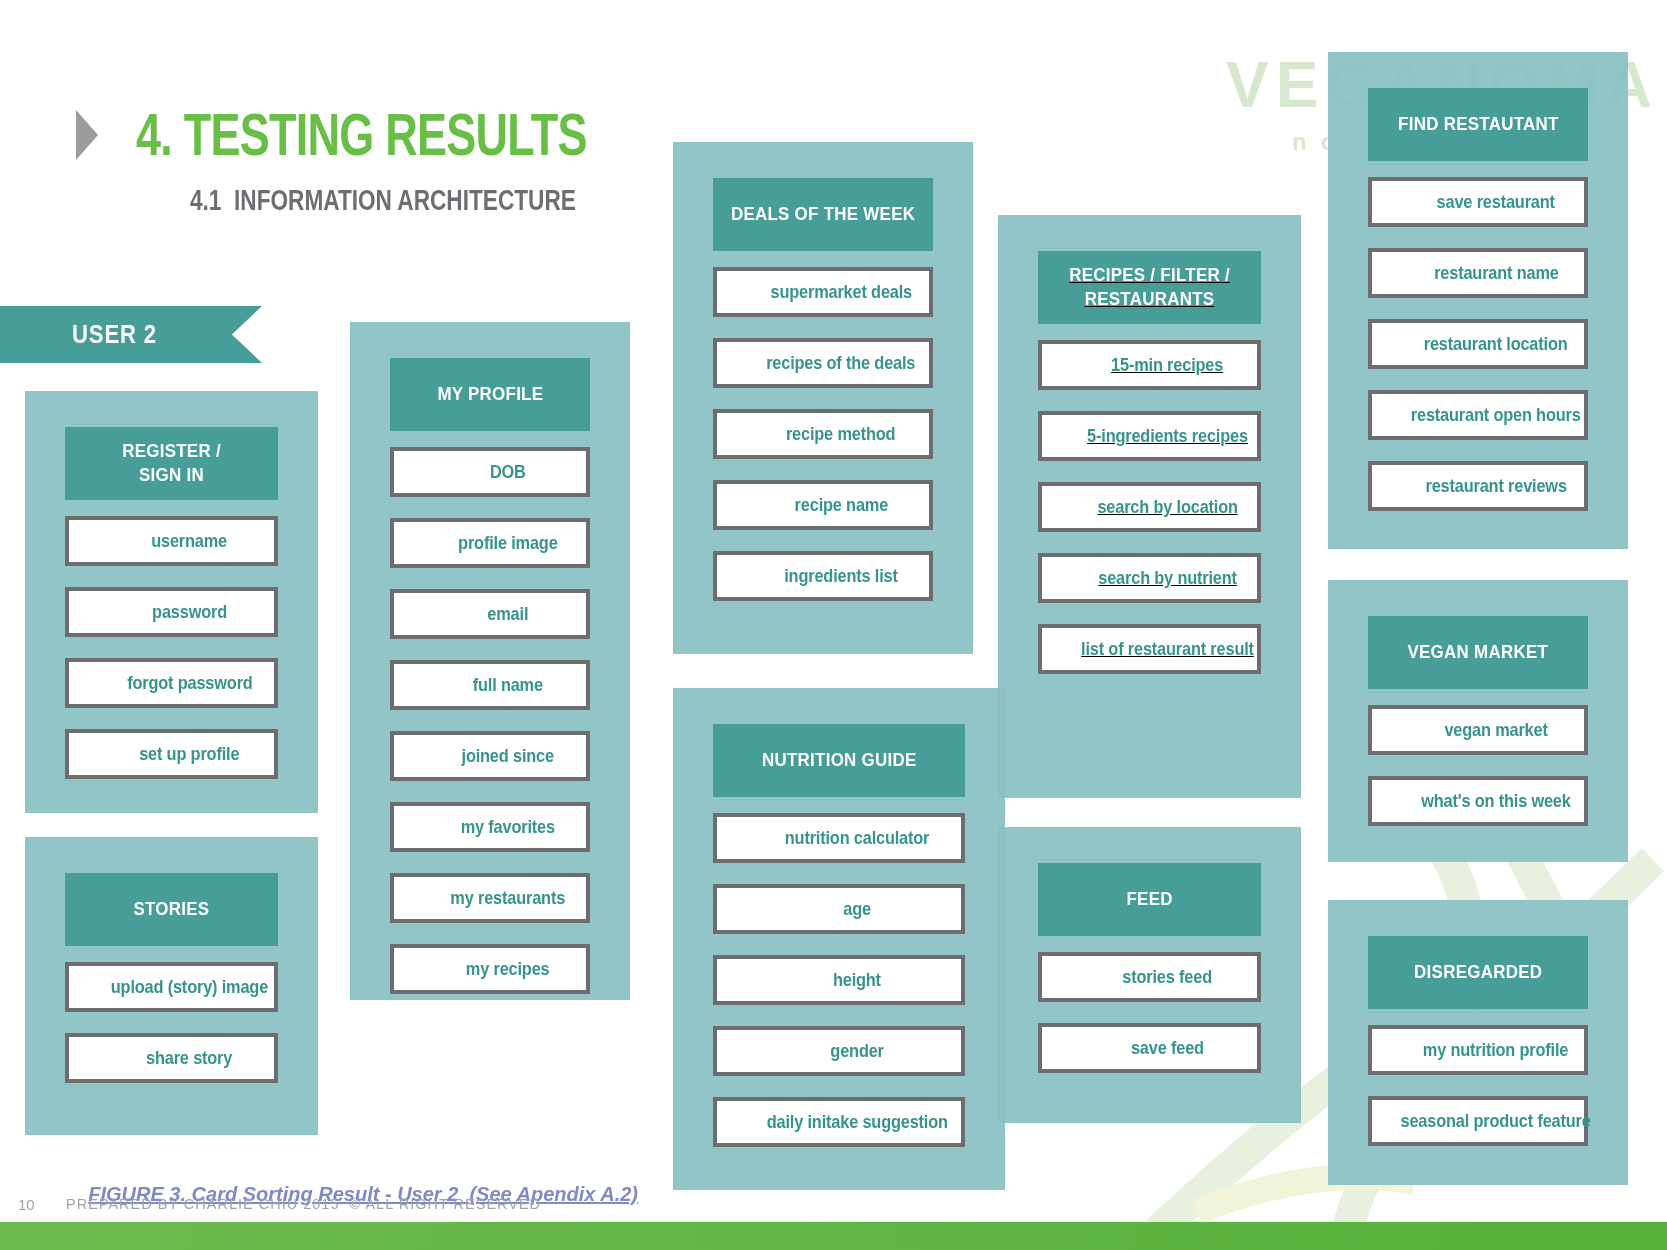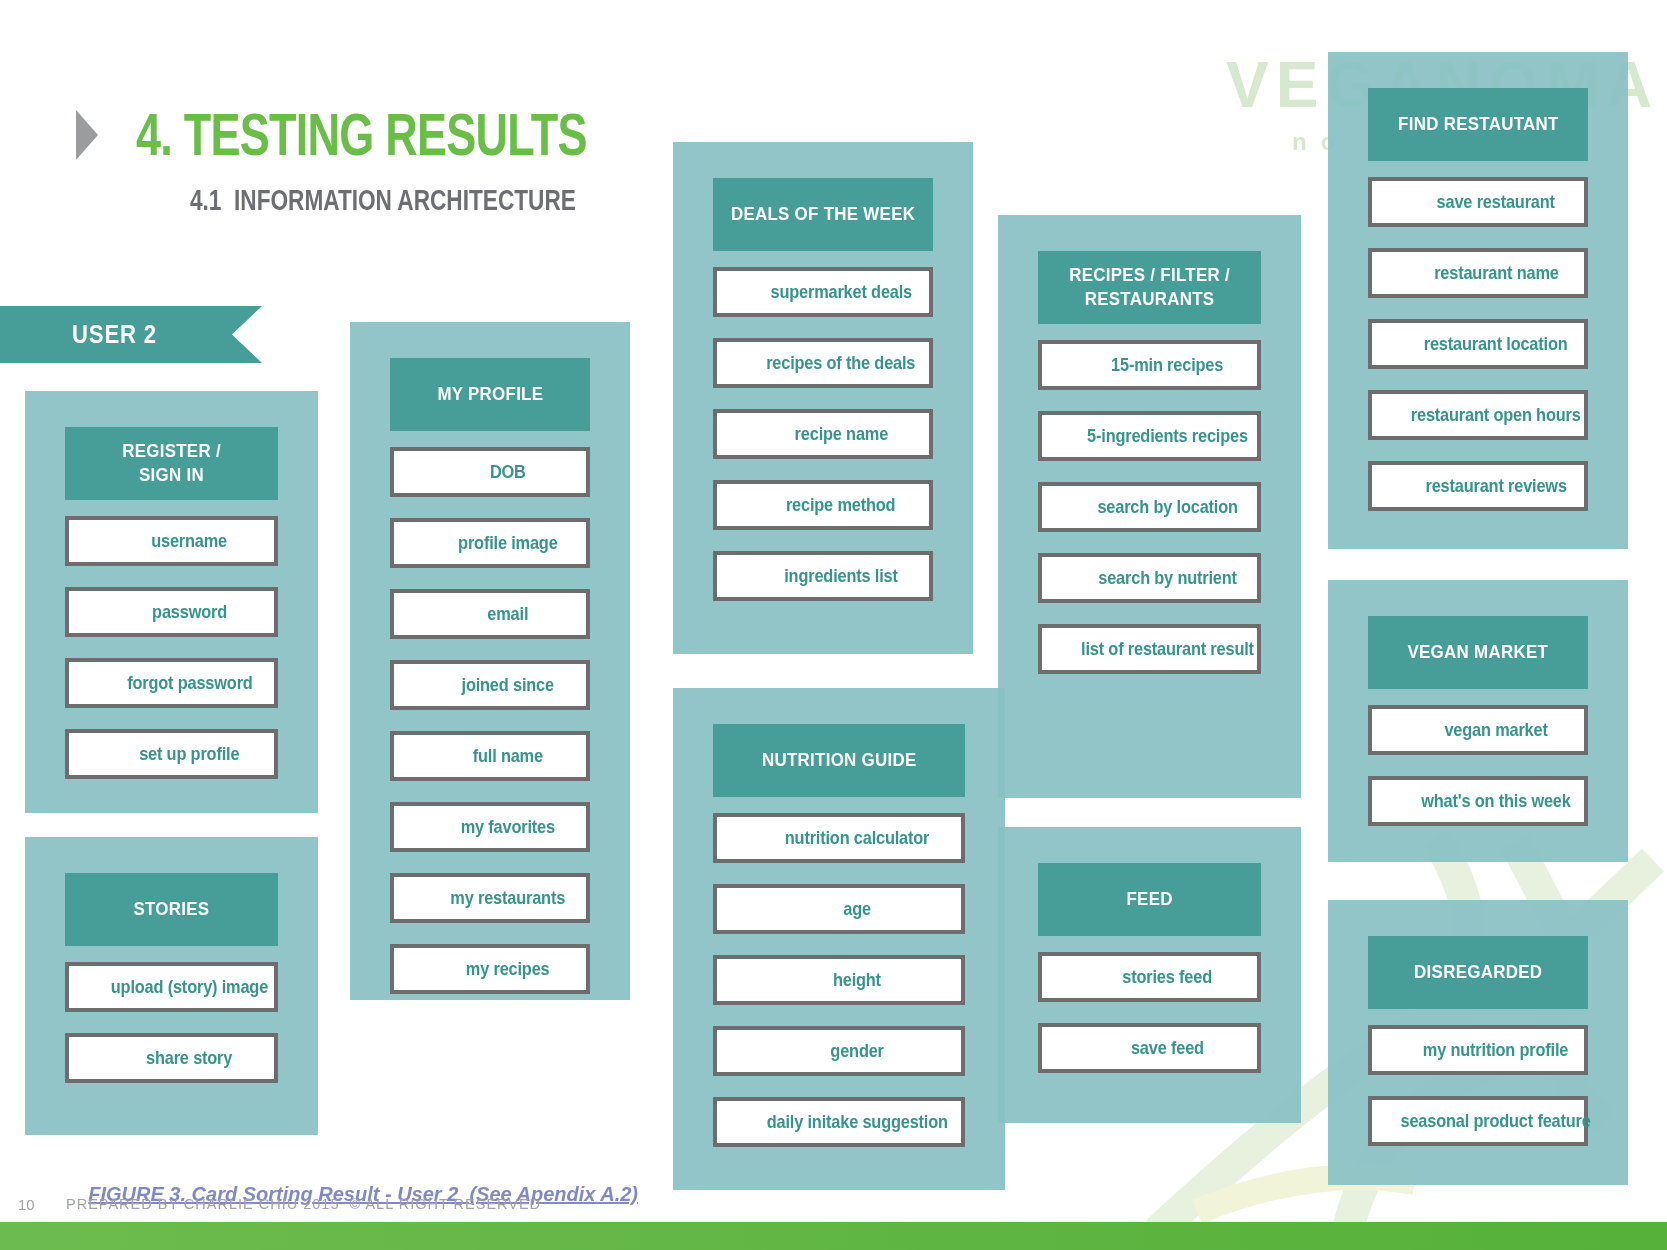"RECIPES / FILTER /" section.panel { text-decoration: none -> underline }
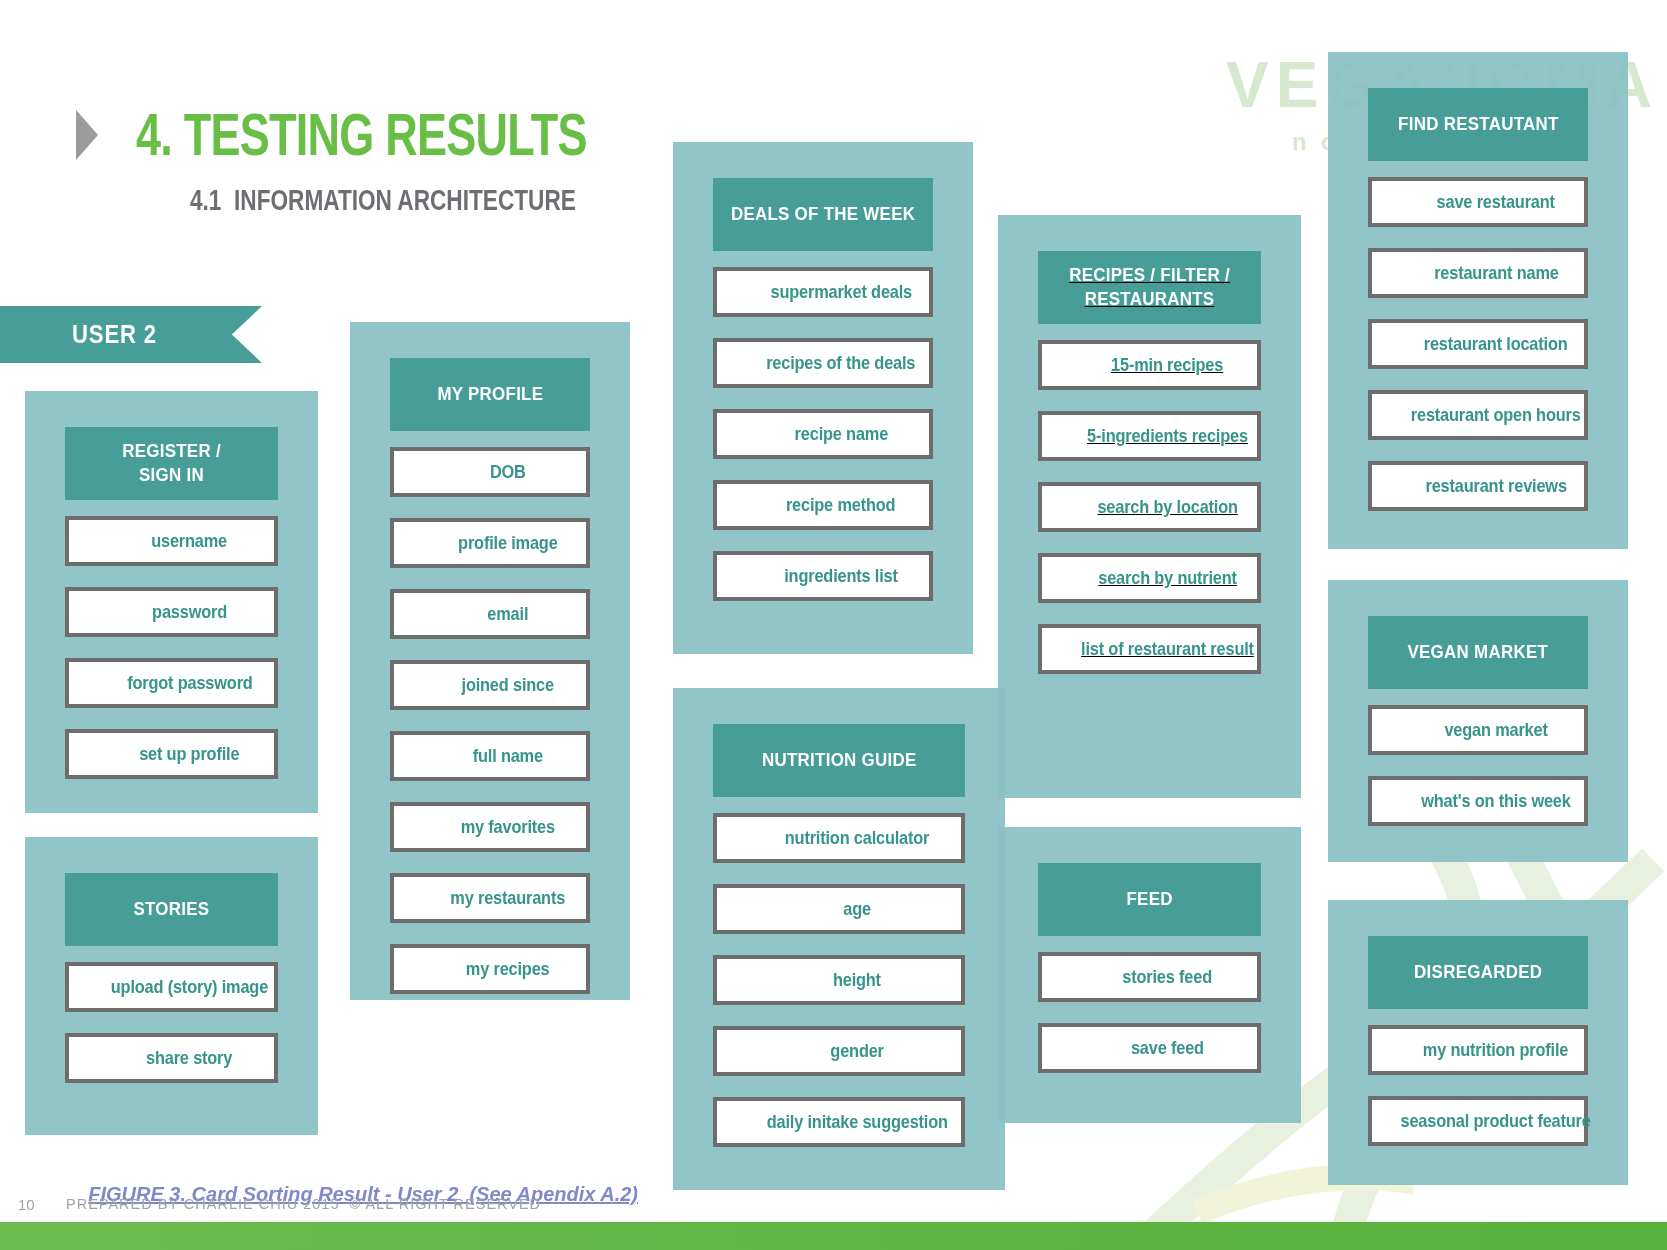"recipe name" div.card { order: before "recipe method" -> after "recipe method" }
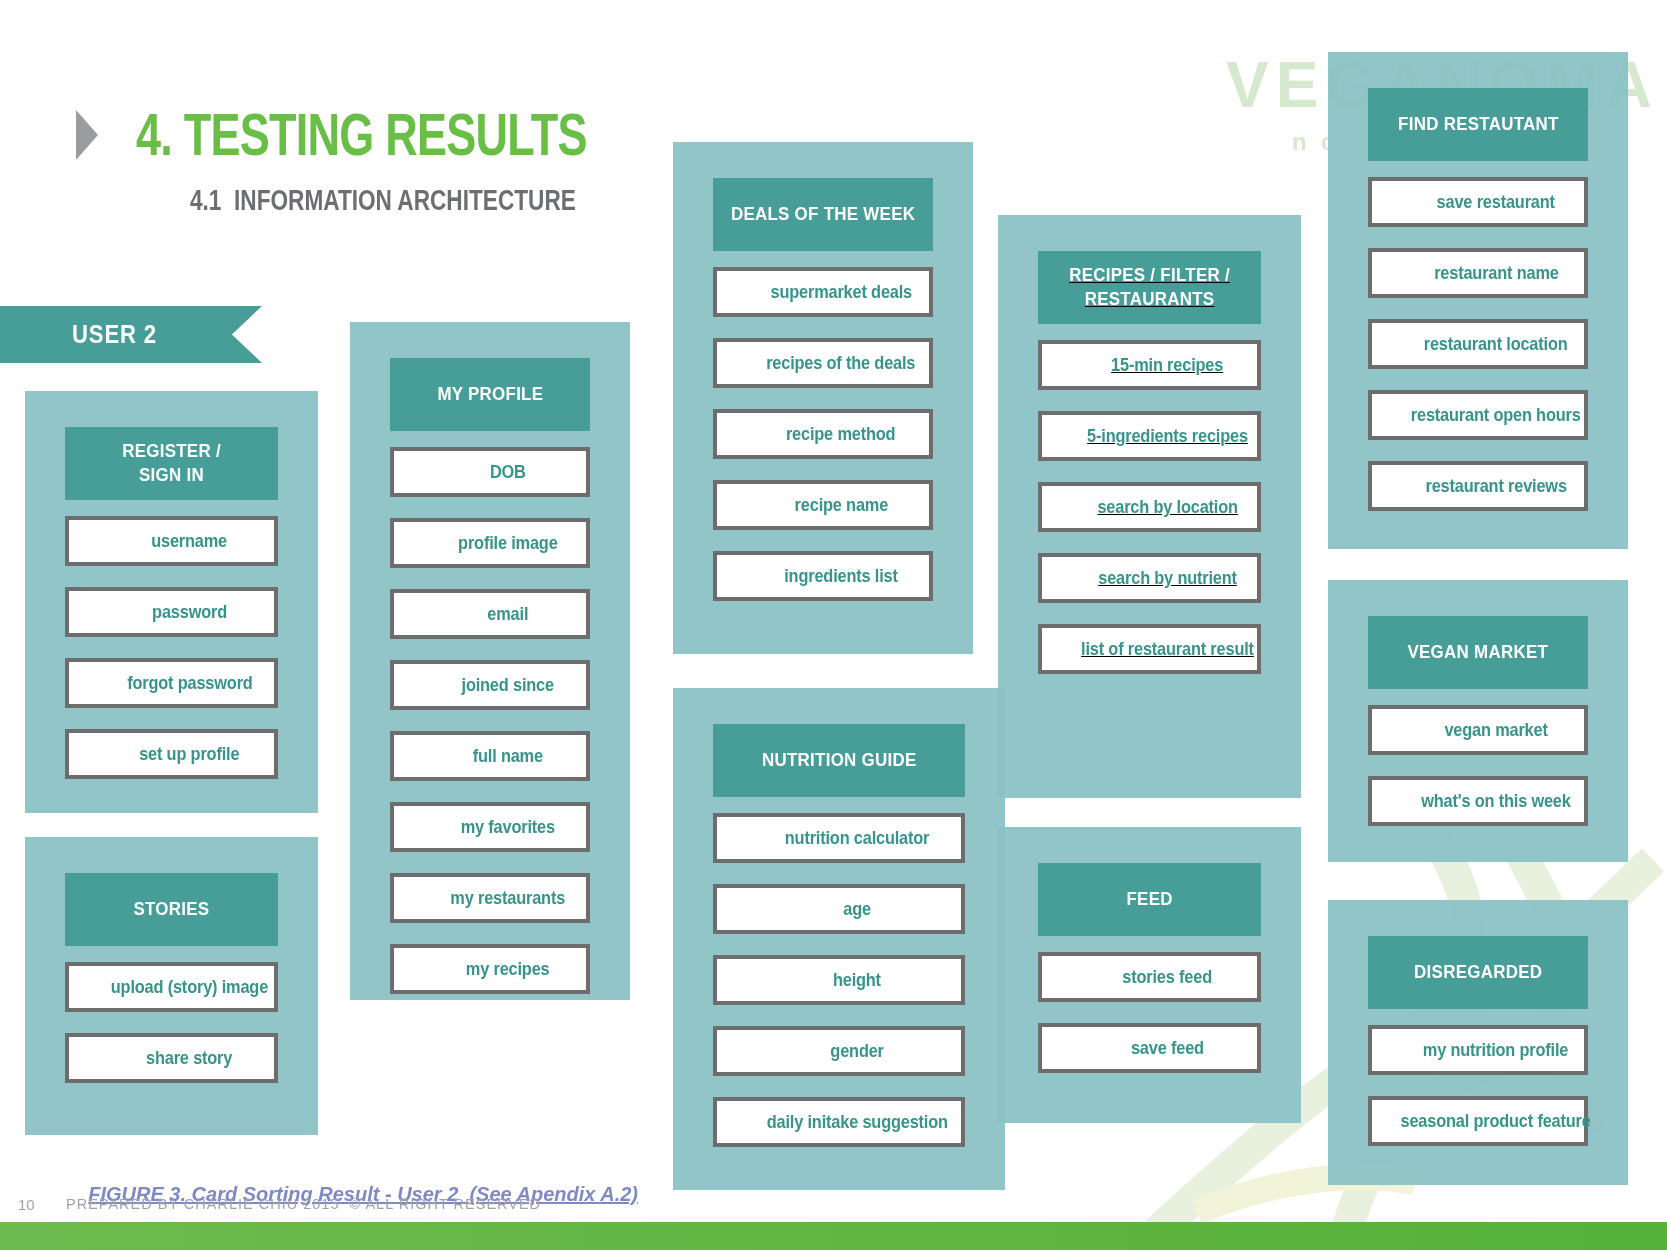"joined since" div.card { order: before "full name" -> after "full name" }
